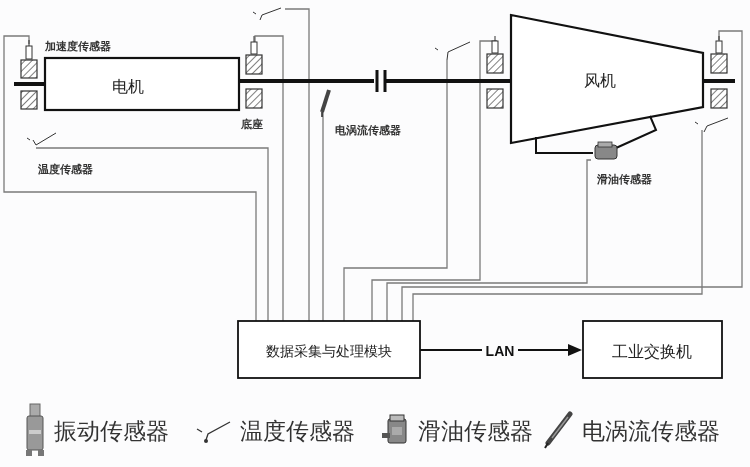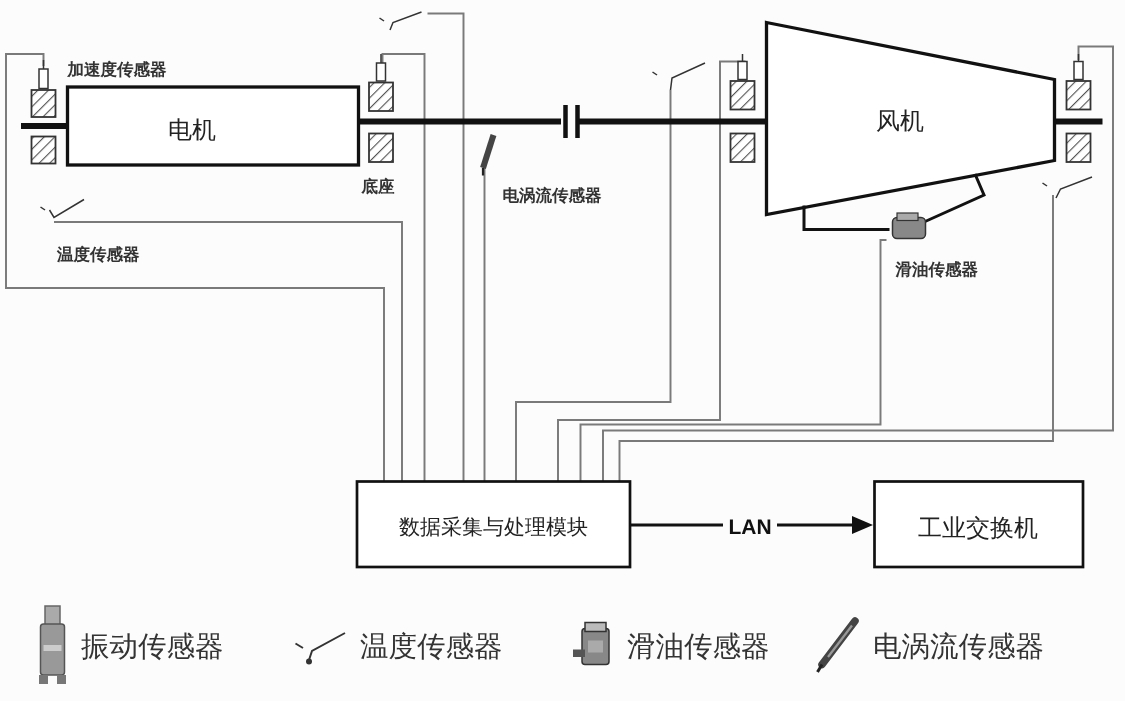"振动传感器" .leg-text { font-size: 19px -> 23px }
